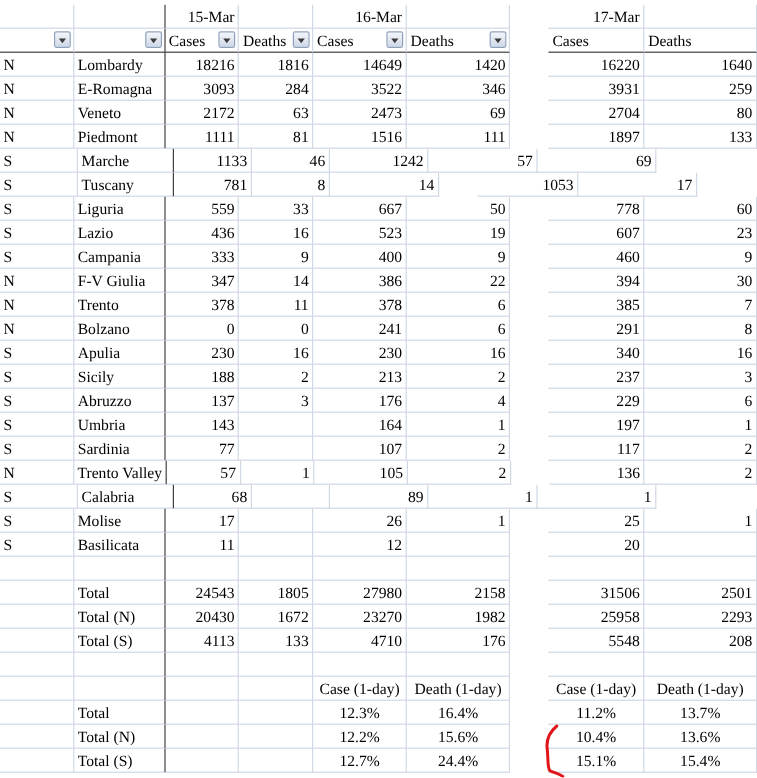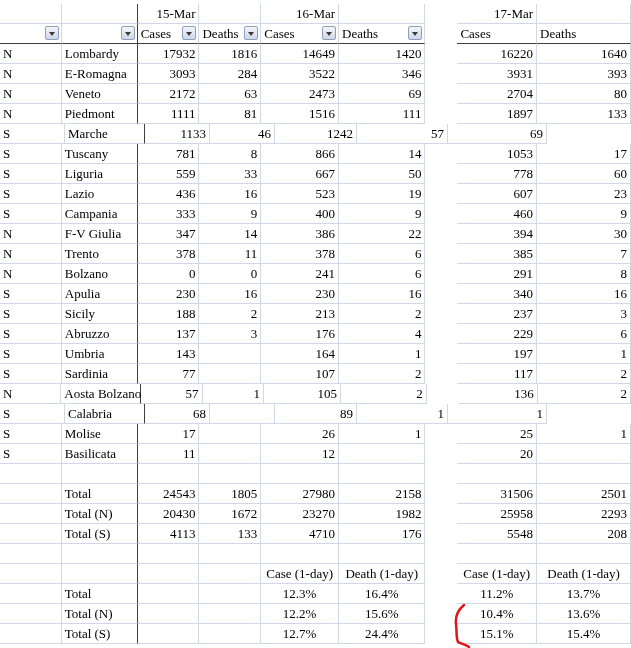"17932" div.cell { text: 17932 -> 18216 }
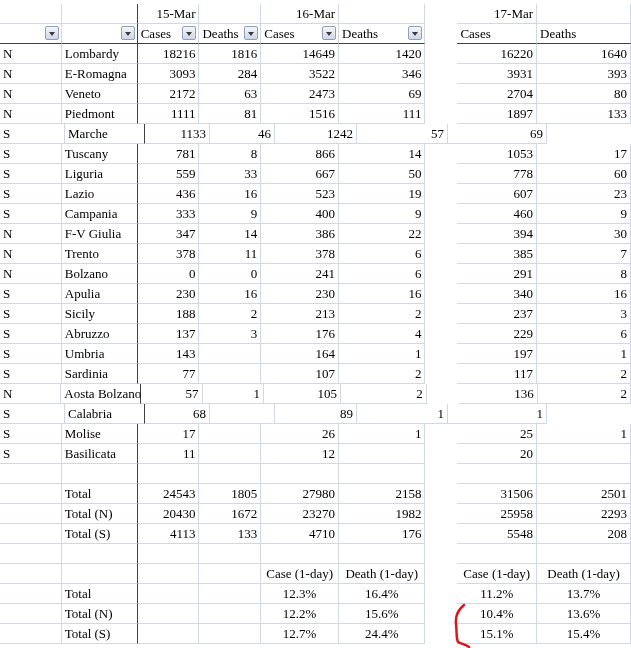"393" div.cell { text: 393 -> 259 }
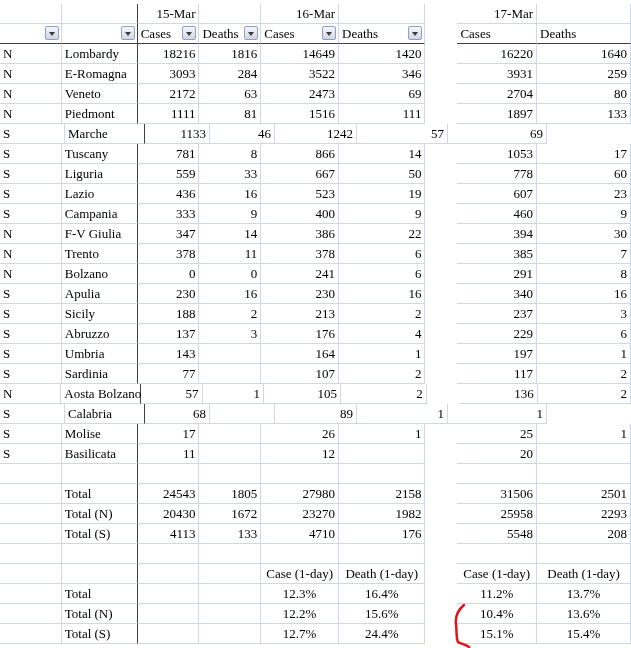"866" div.cell { html: <div>866</div> -> none }
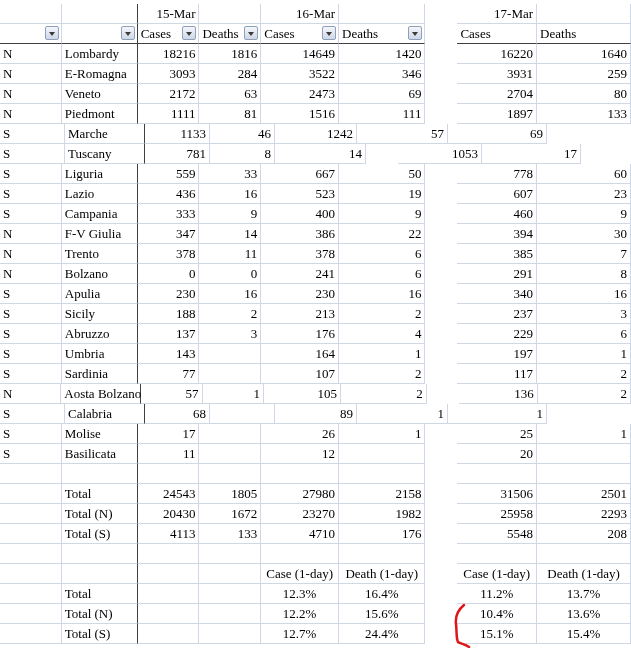"Aosta Bolzano" div.cell { text: Aosta Bolzano -> Trento Valley }
